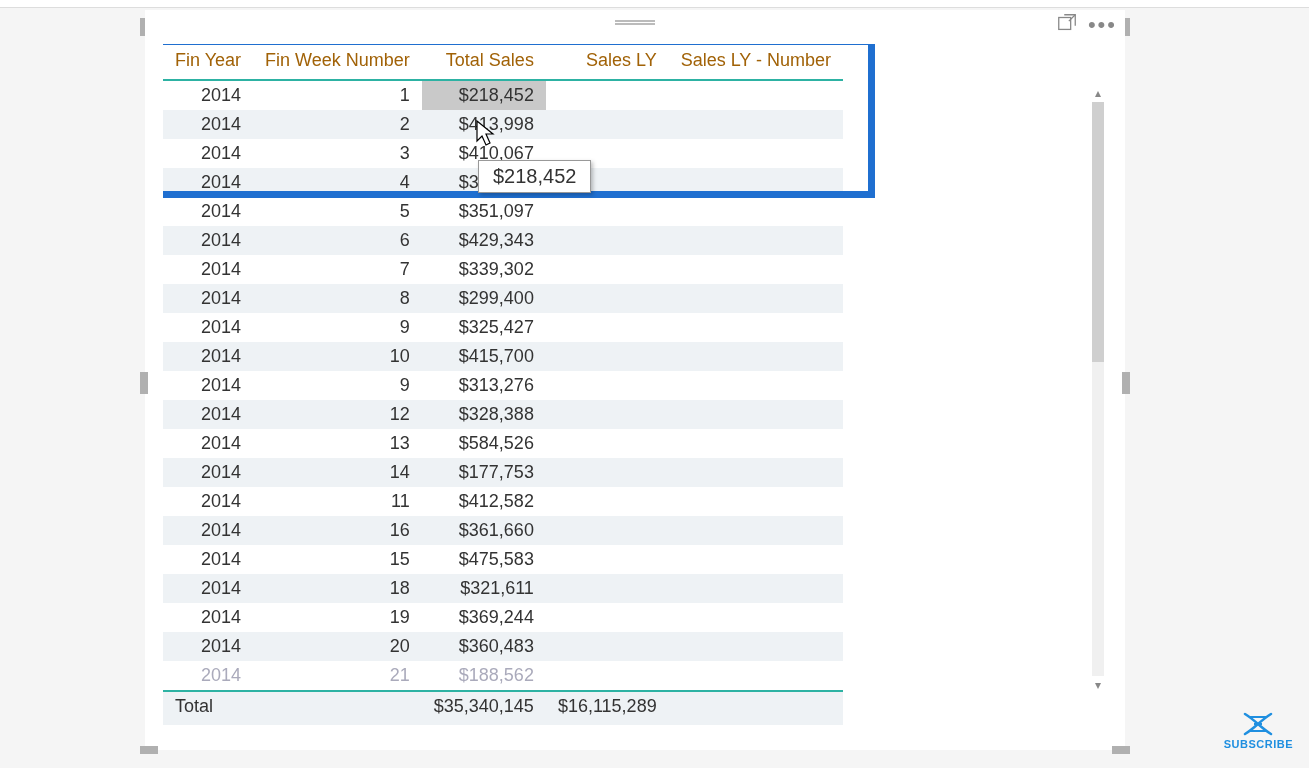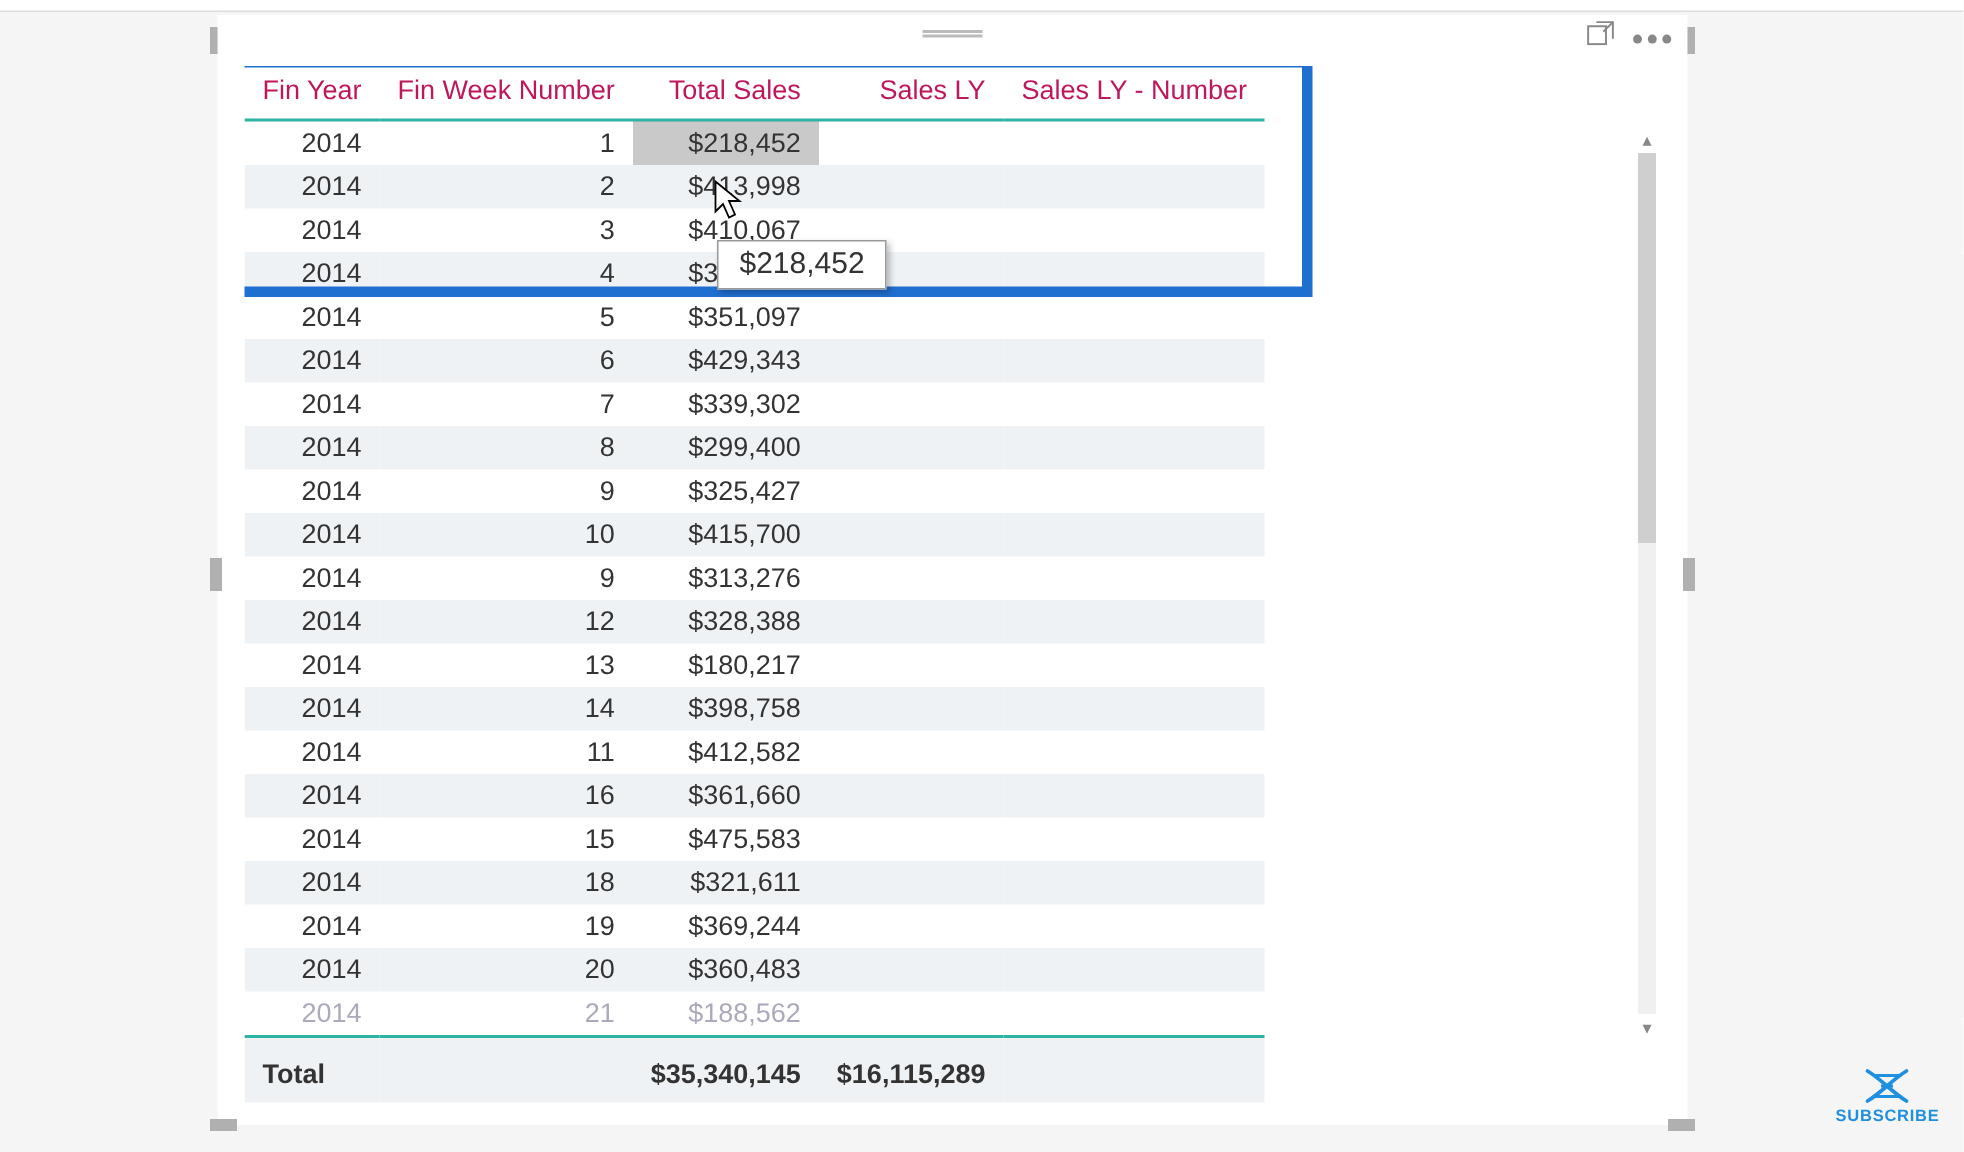"Fin Year" thead th { color: #be185d -> #a16207 }
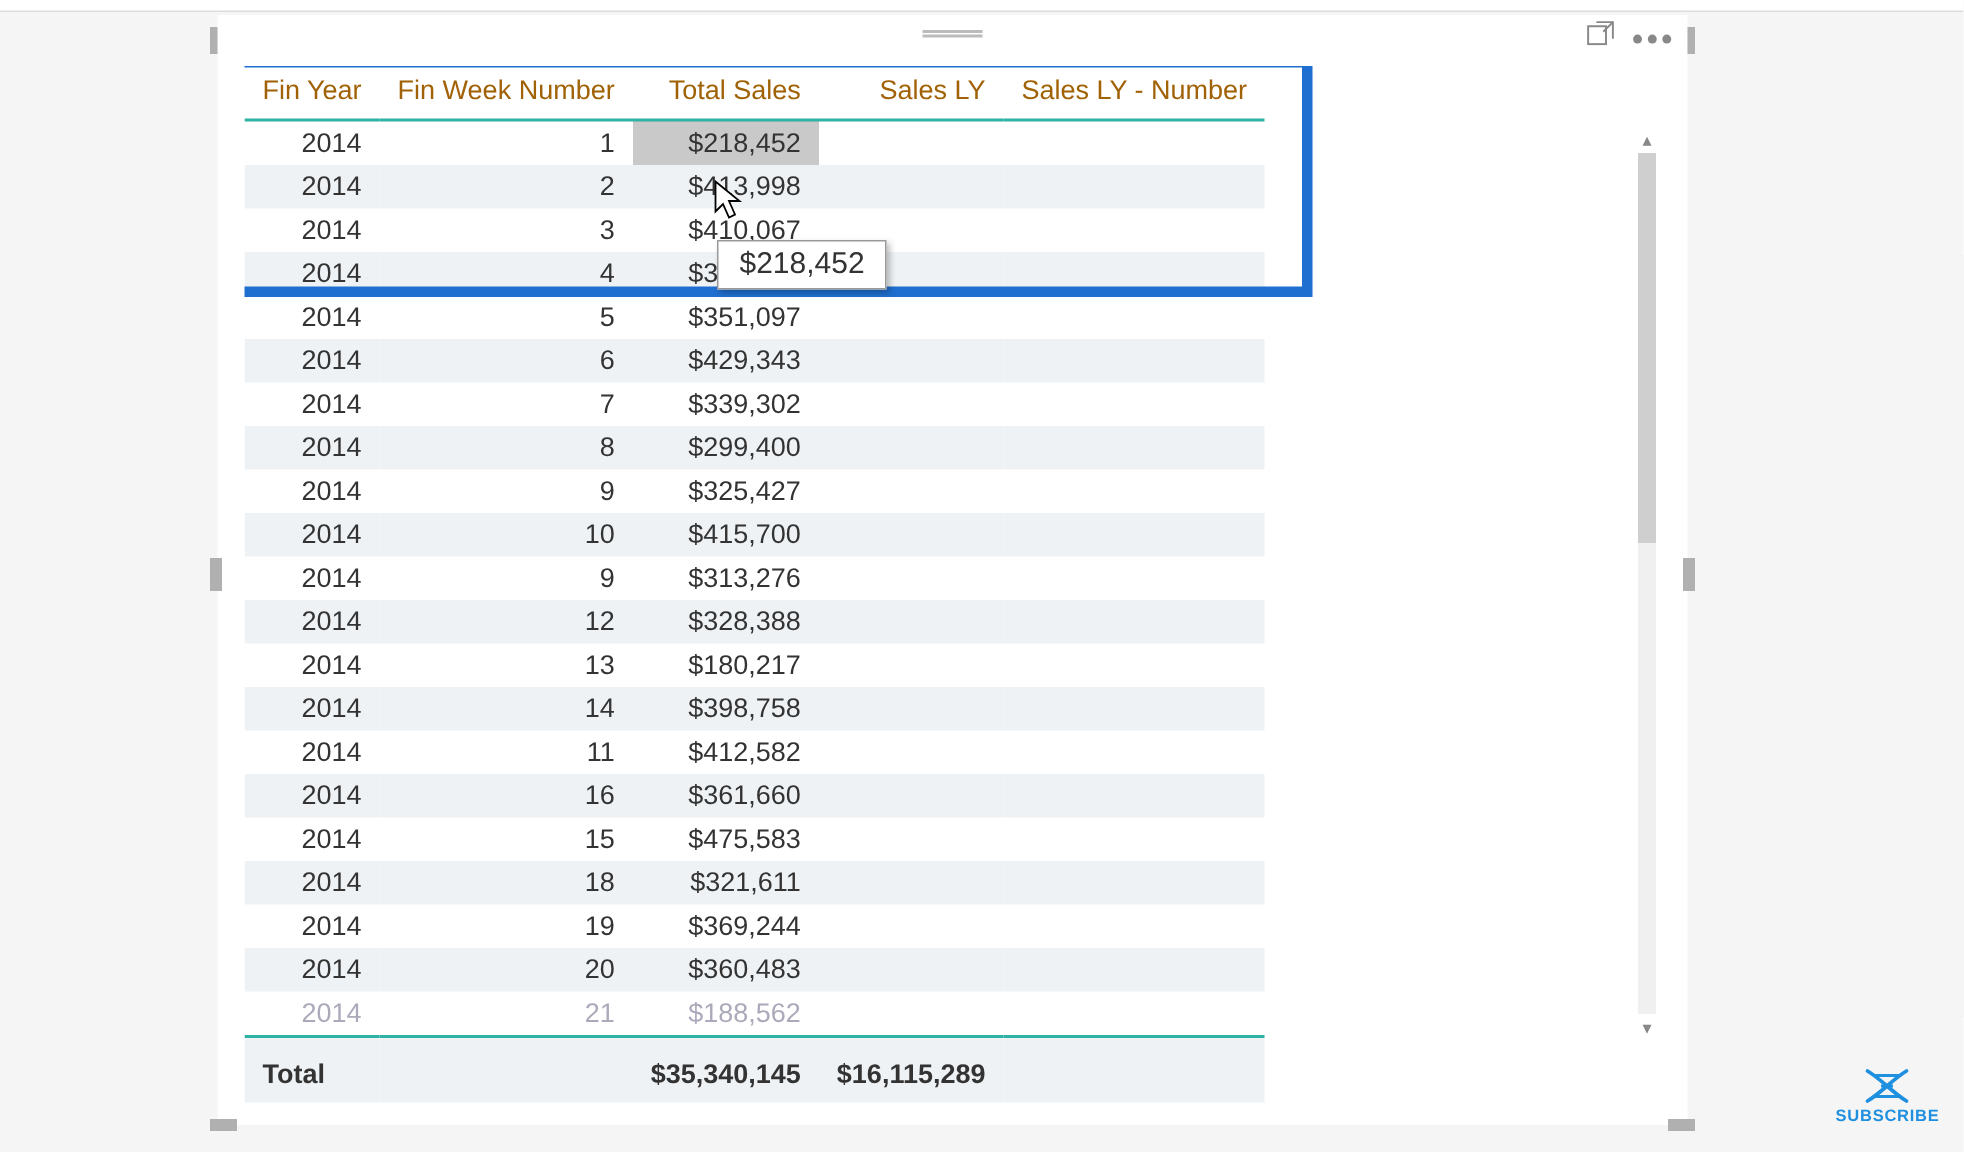"$180,217" td.num { text: $180,217 -> $584,526 }
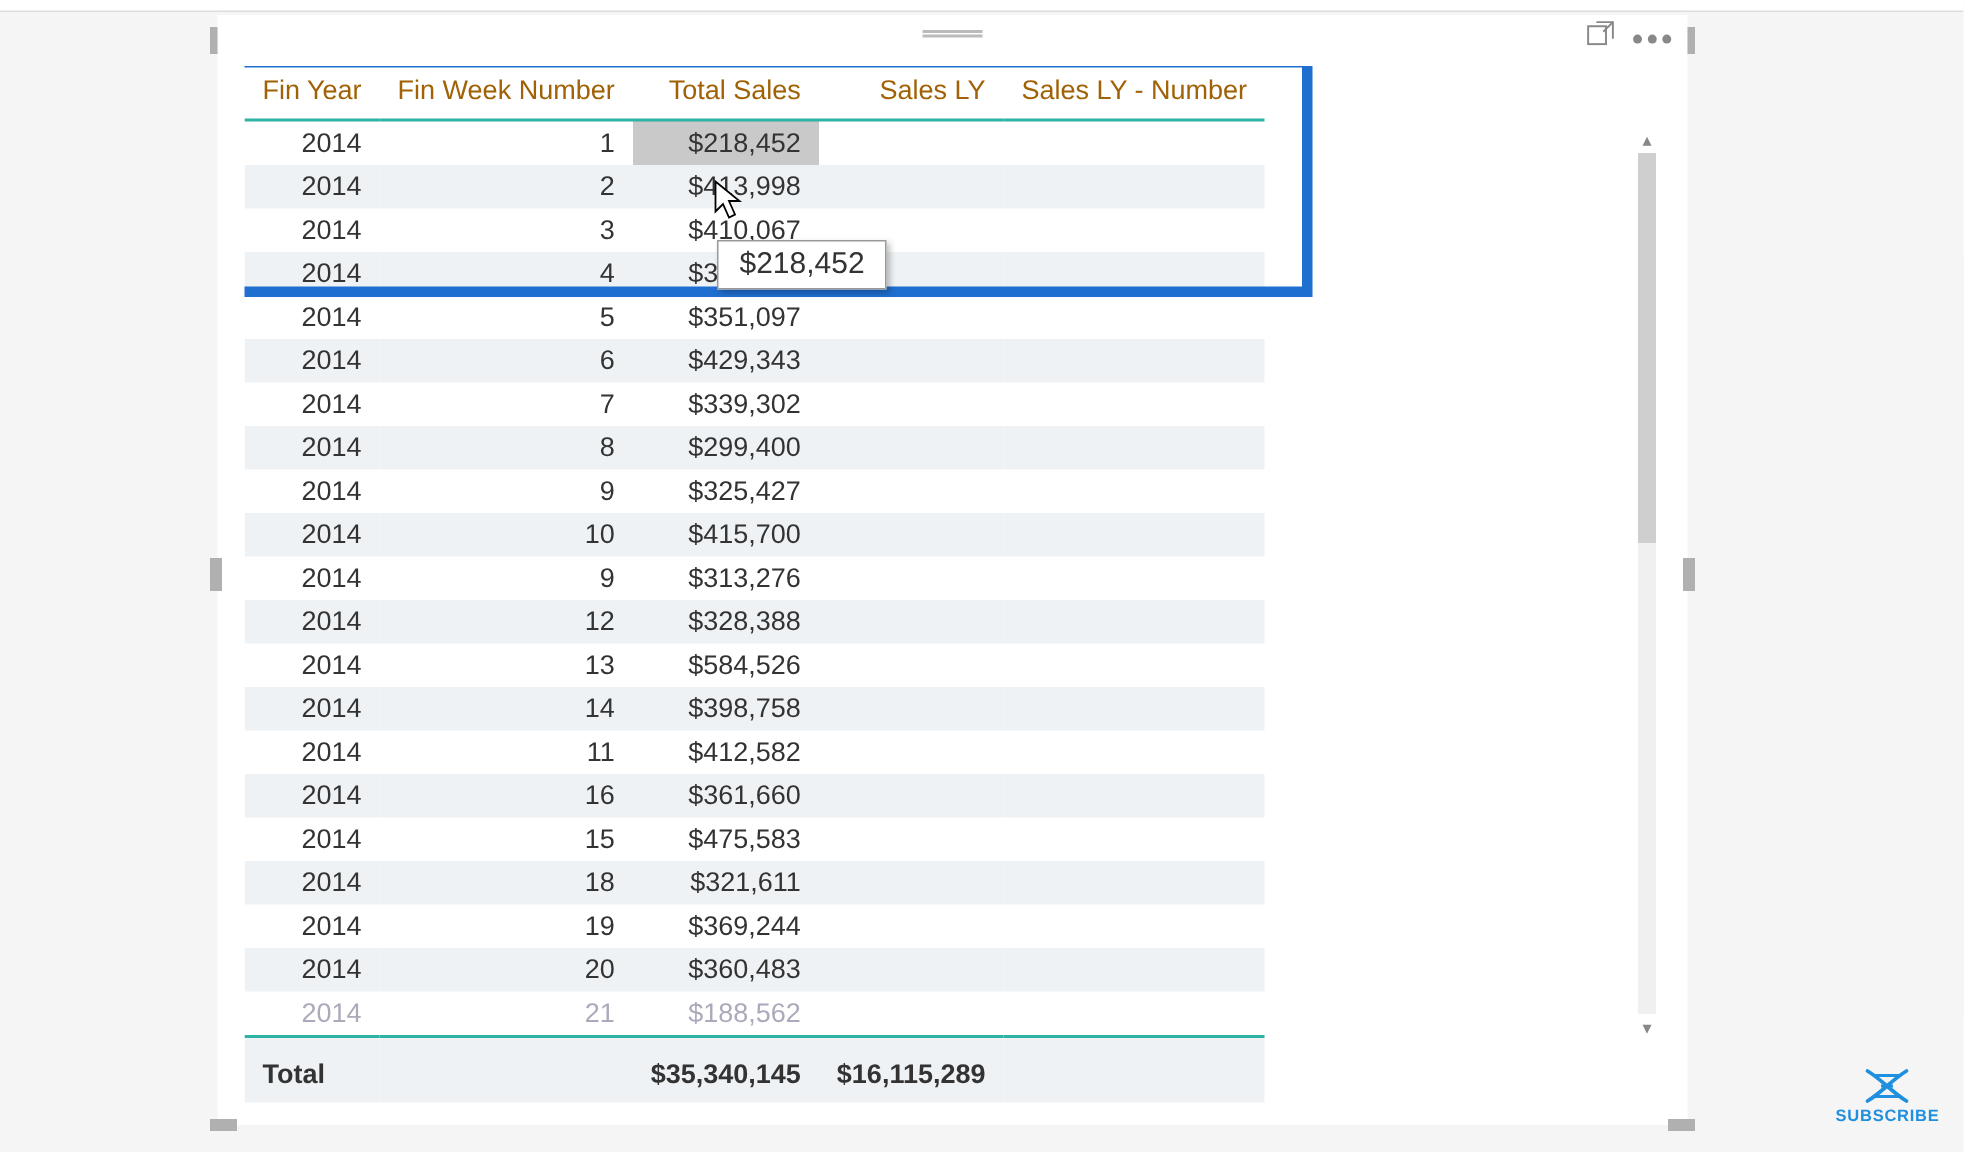"$398,758" td.num { text: $398,758 -> $177,753 }
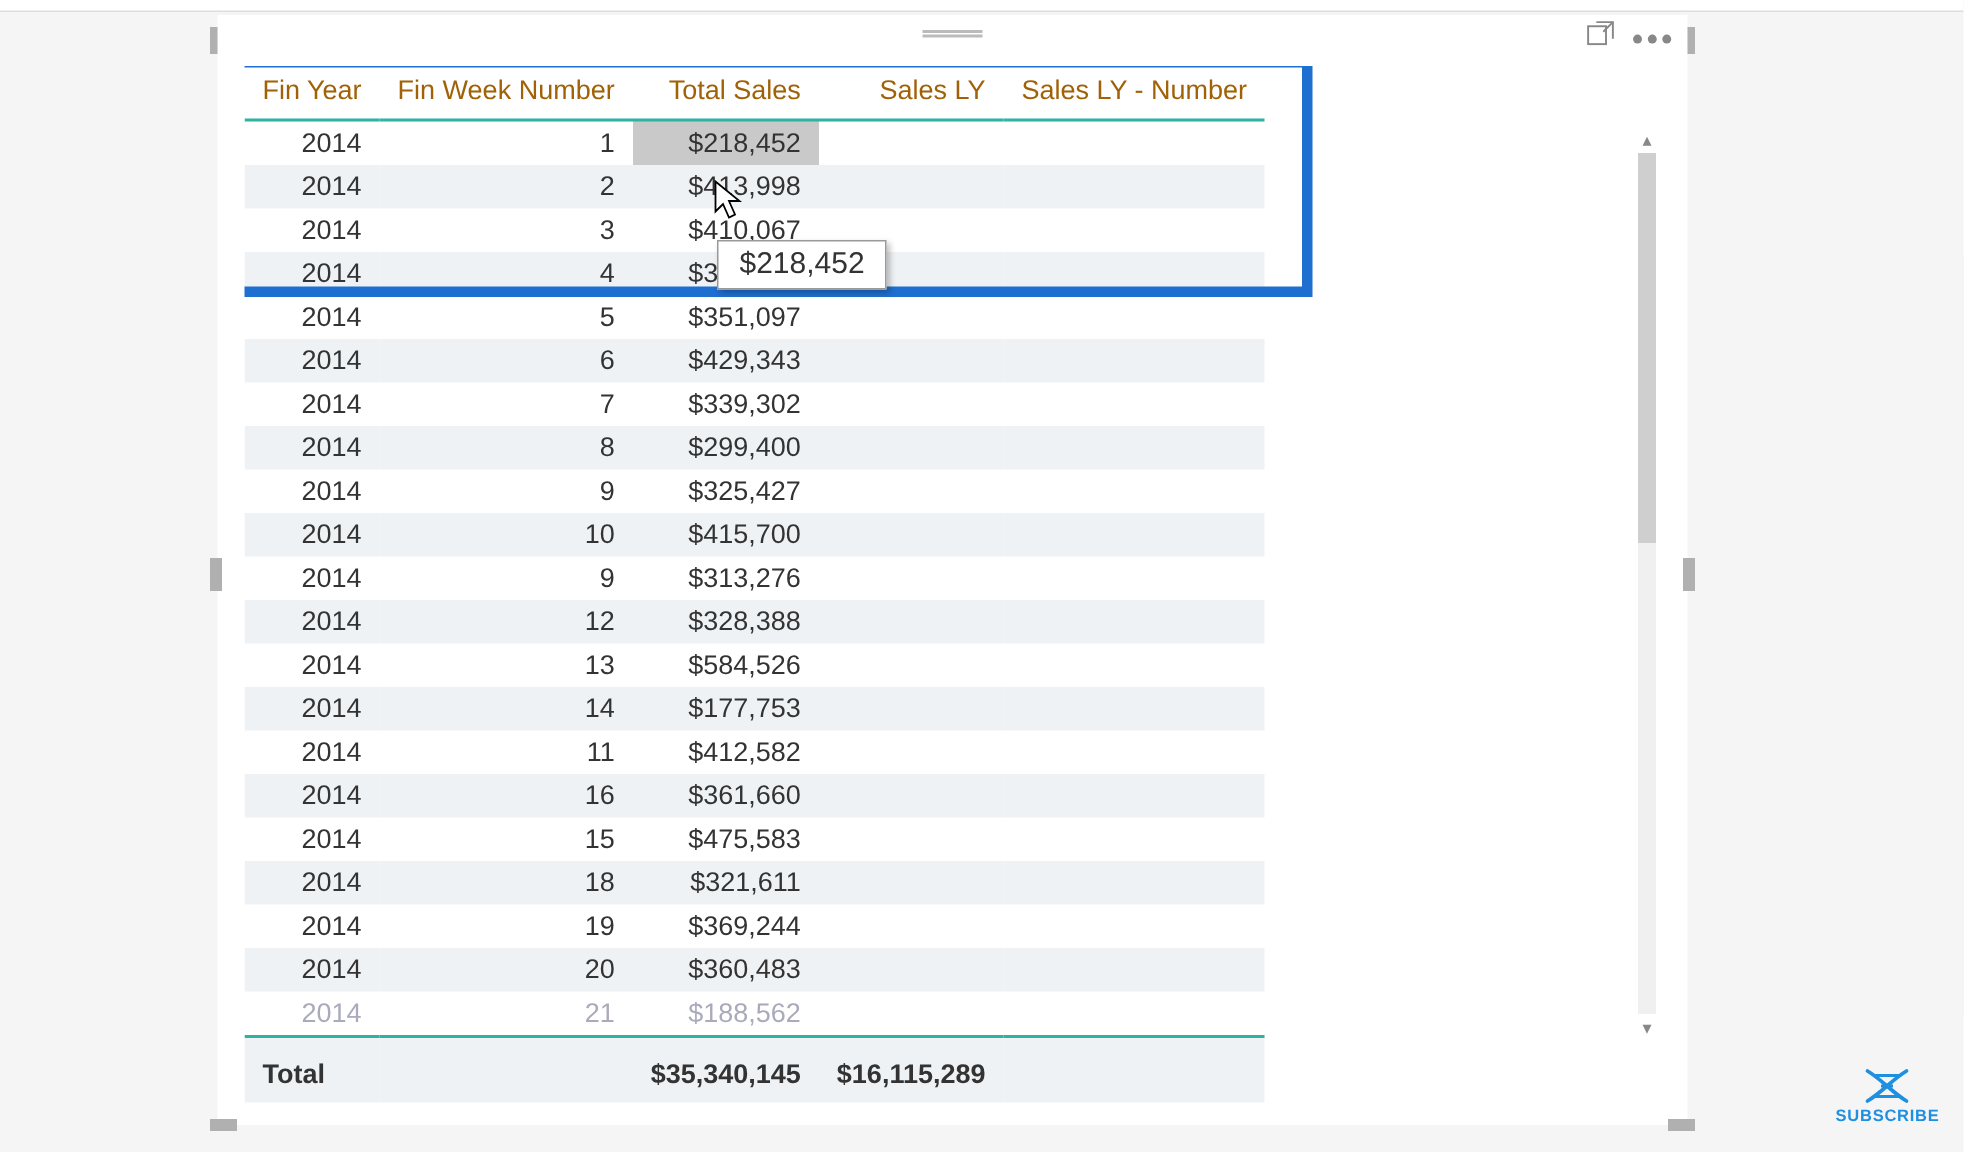"Total" .total-row td { font-weight: 700 -> 400; padding-top: 14px -> 4px }
